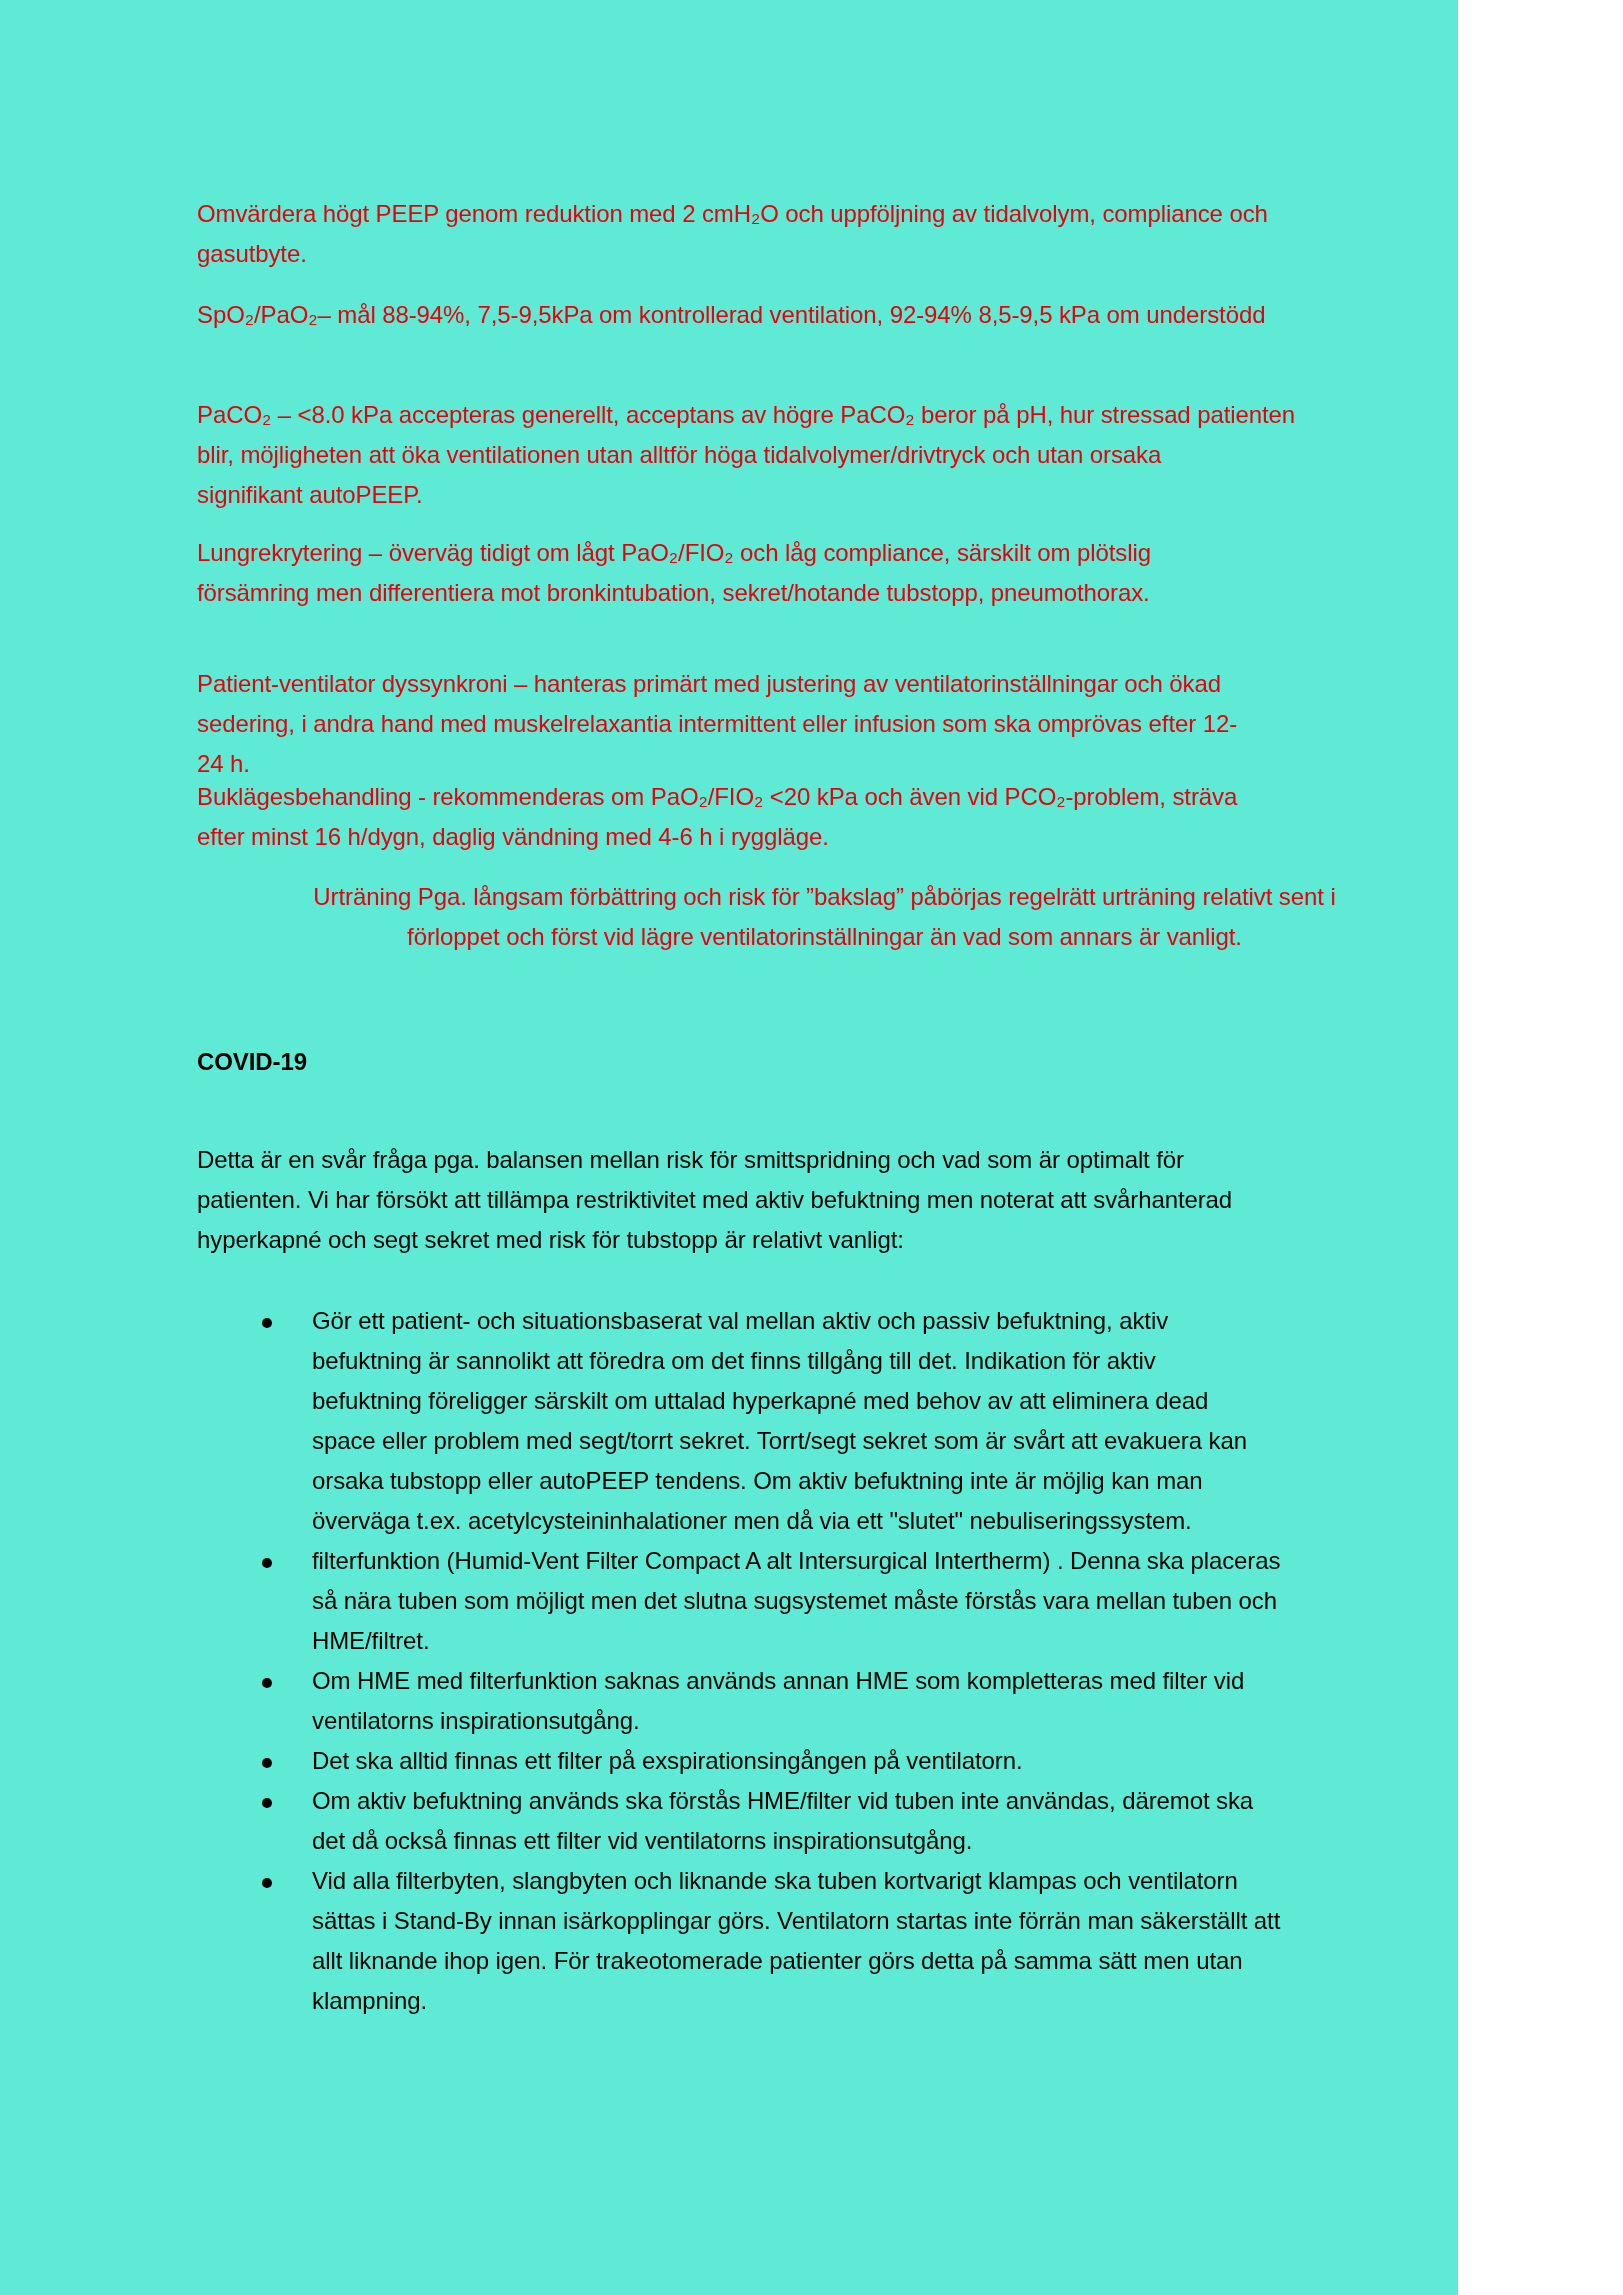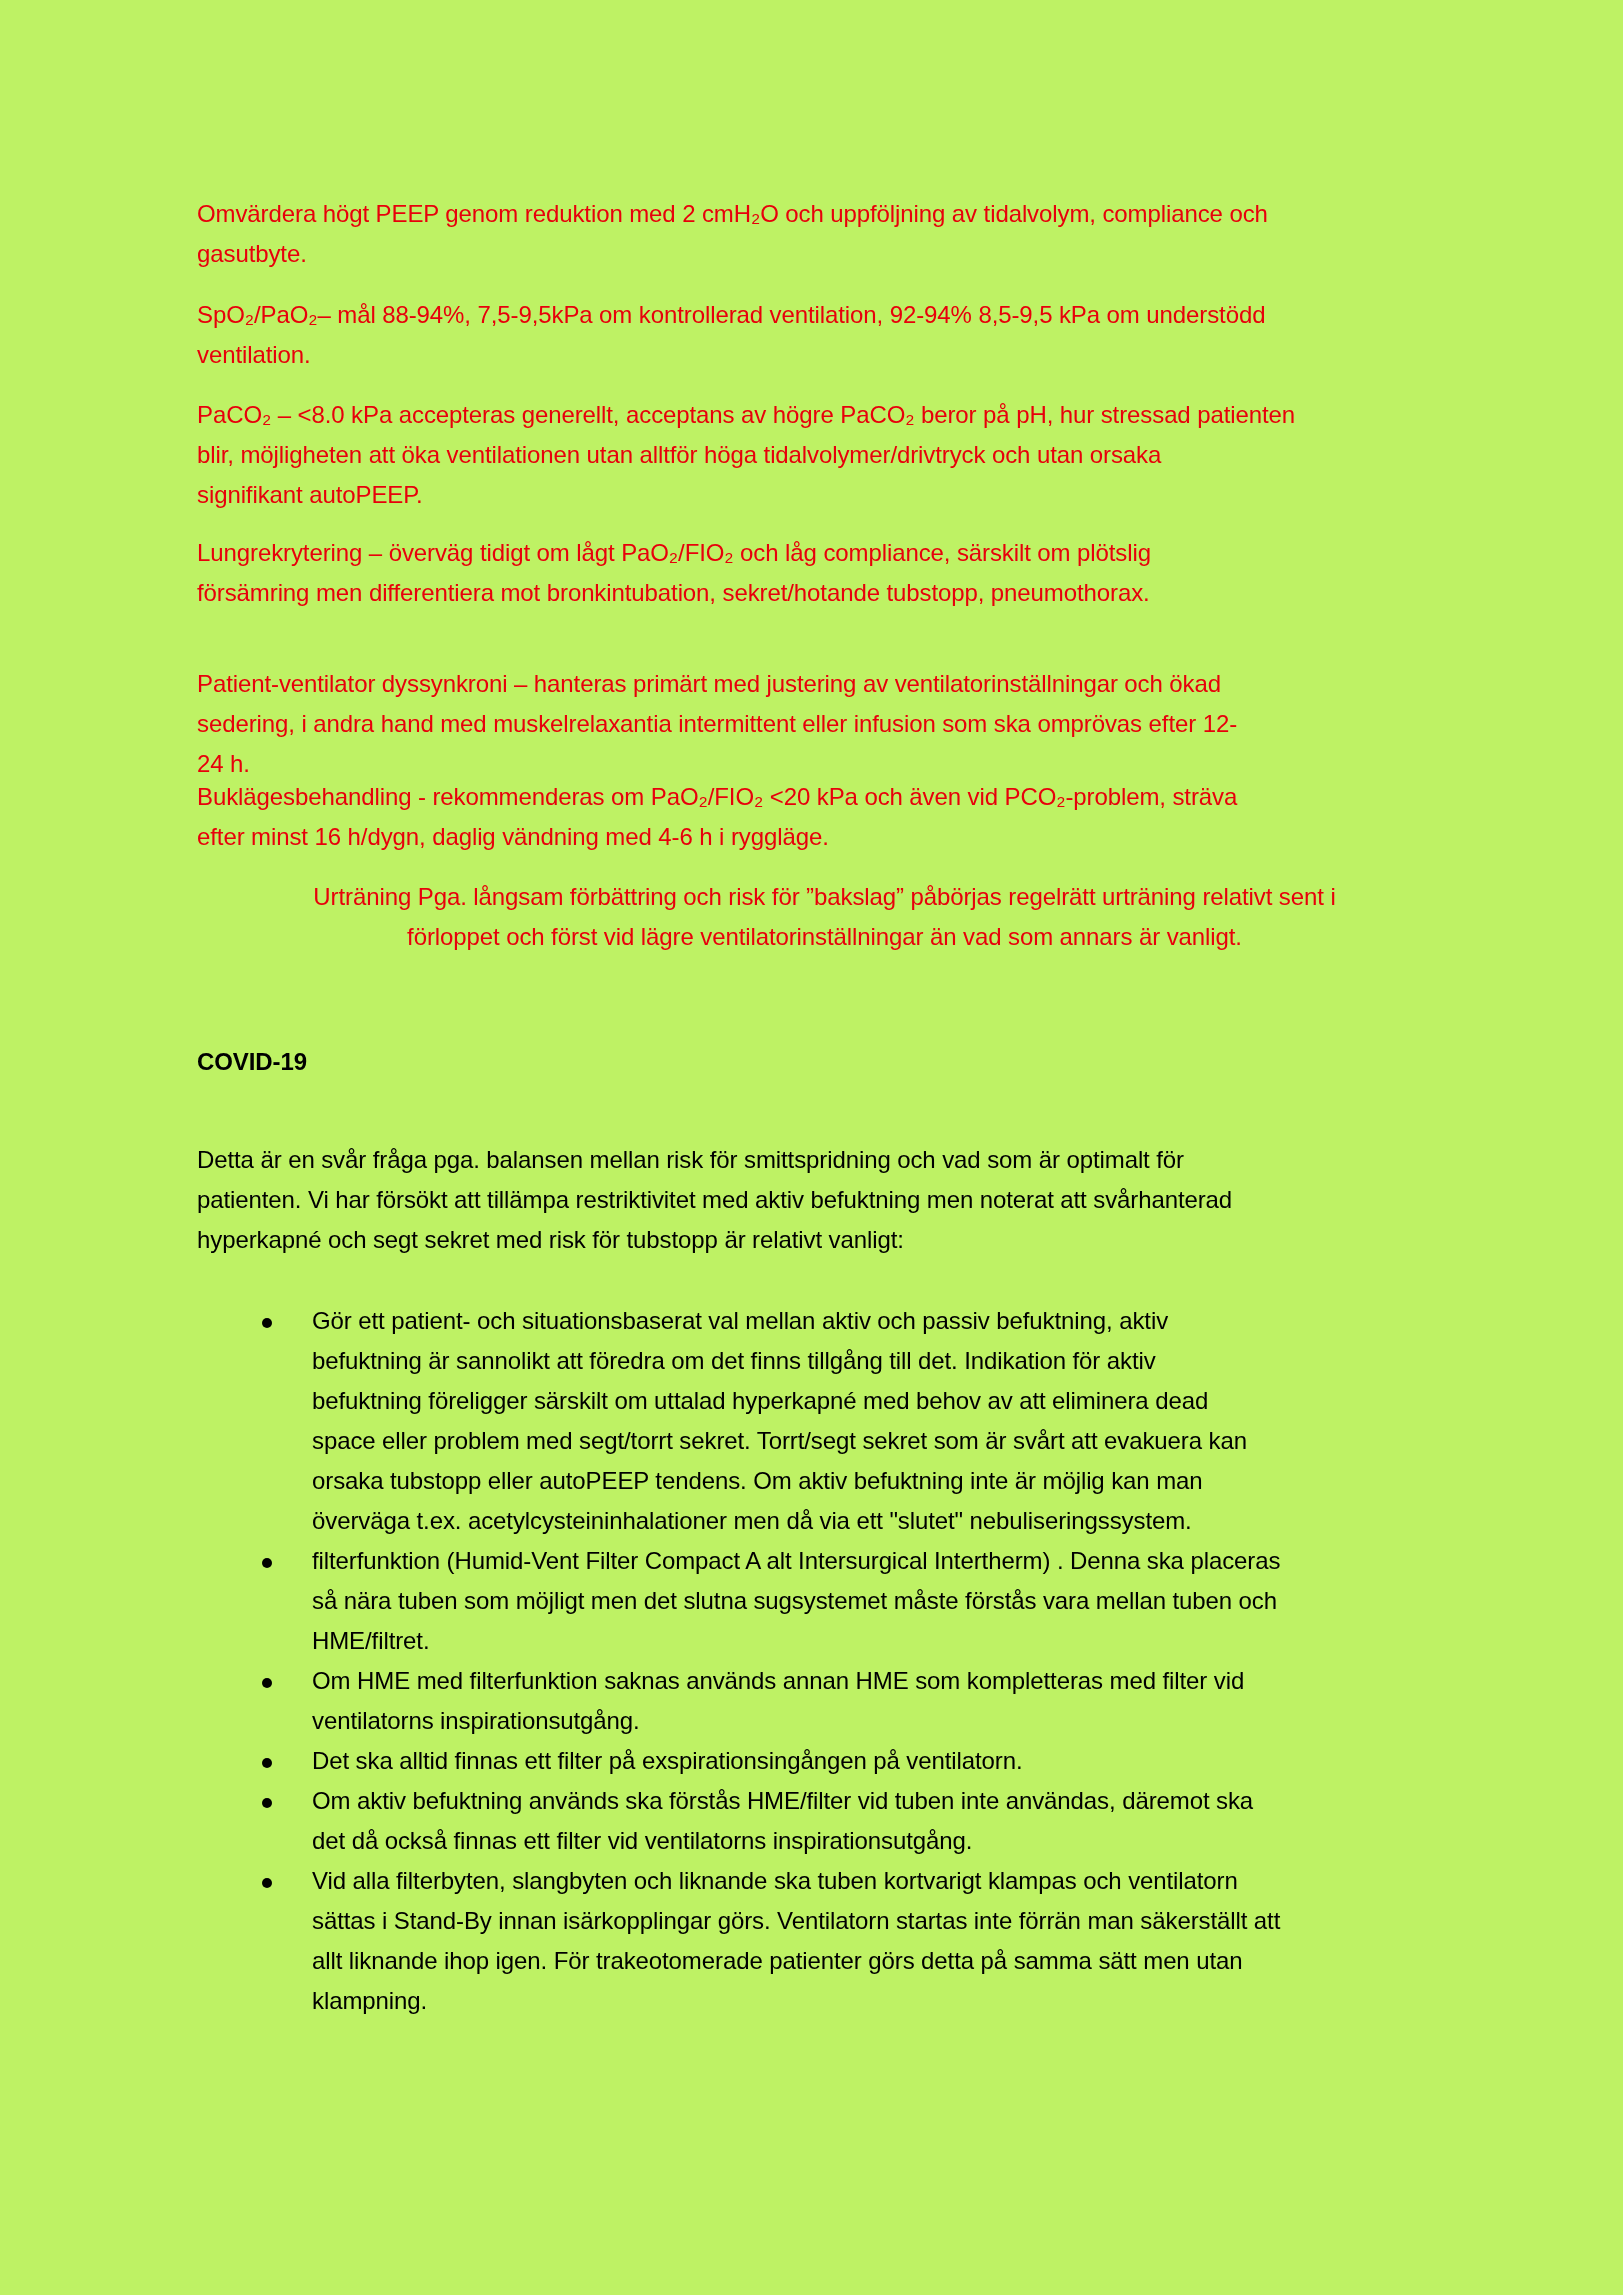"Omvärdera högt PEEP genom reduktion" .page { background: #bef264 -> #5eead4; width: 1623px -> 1458px }
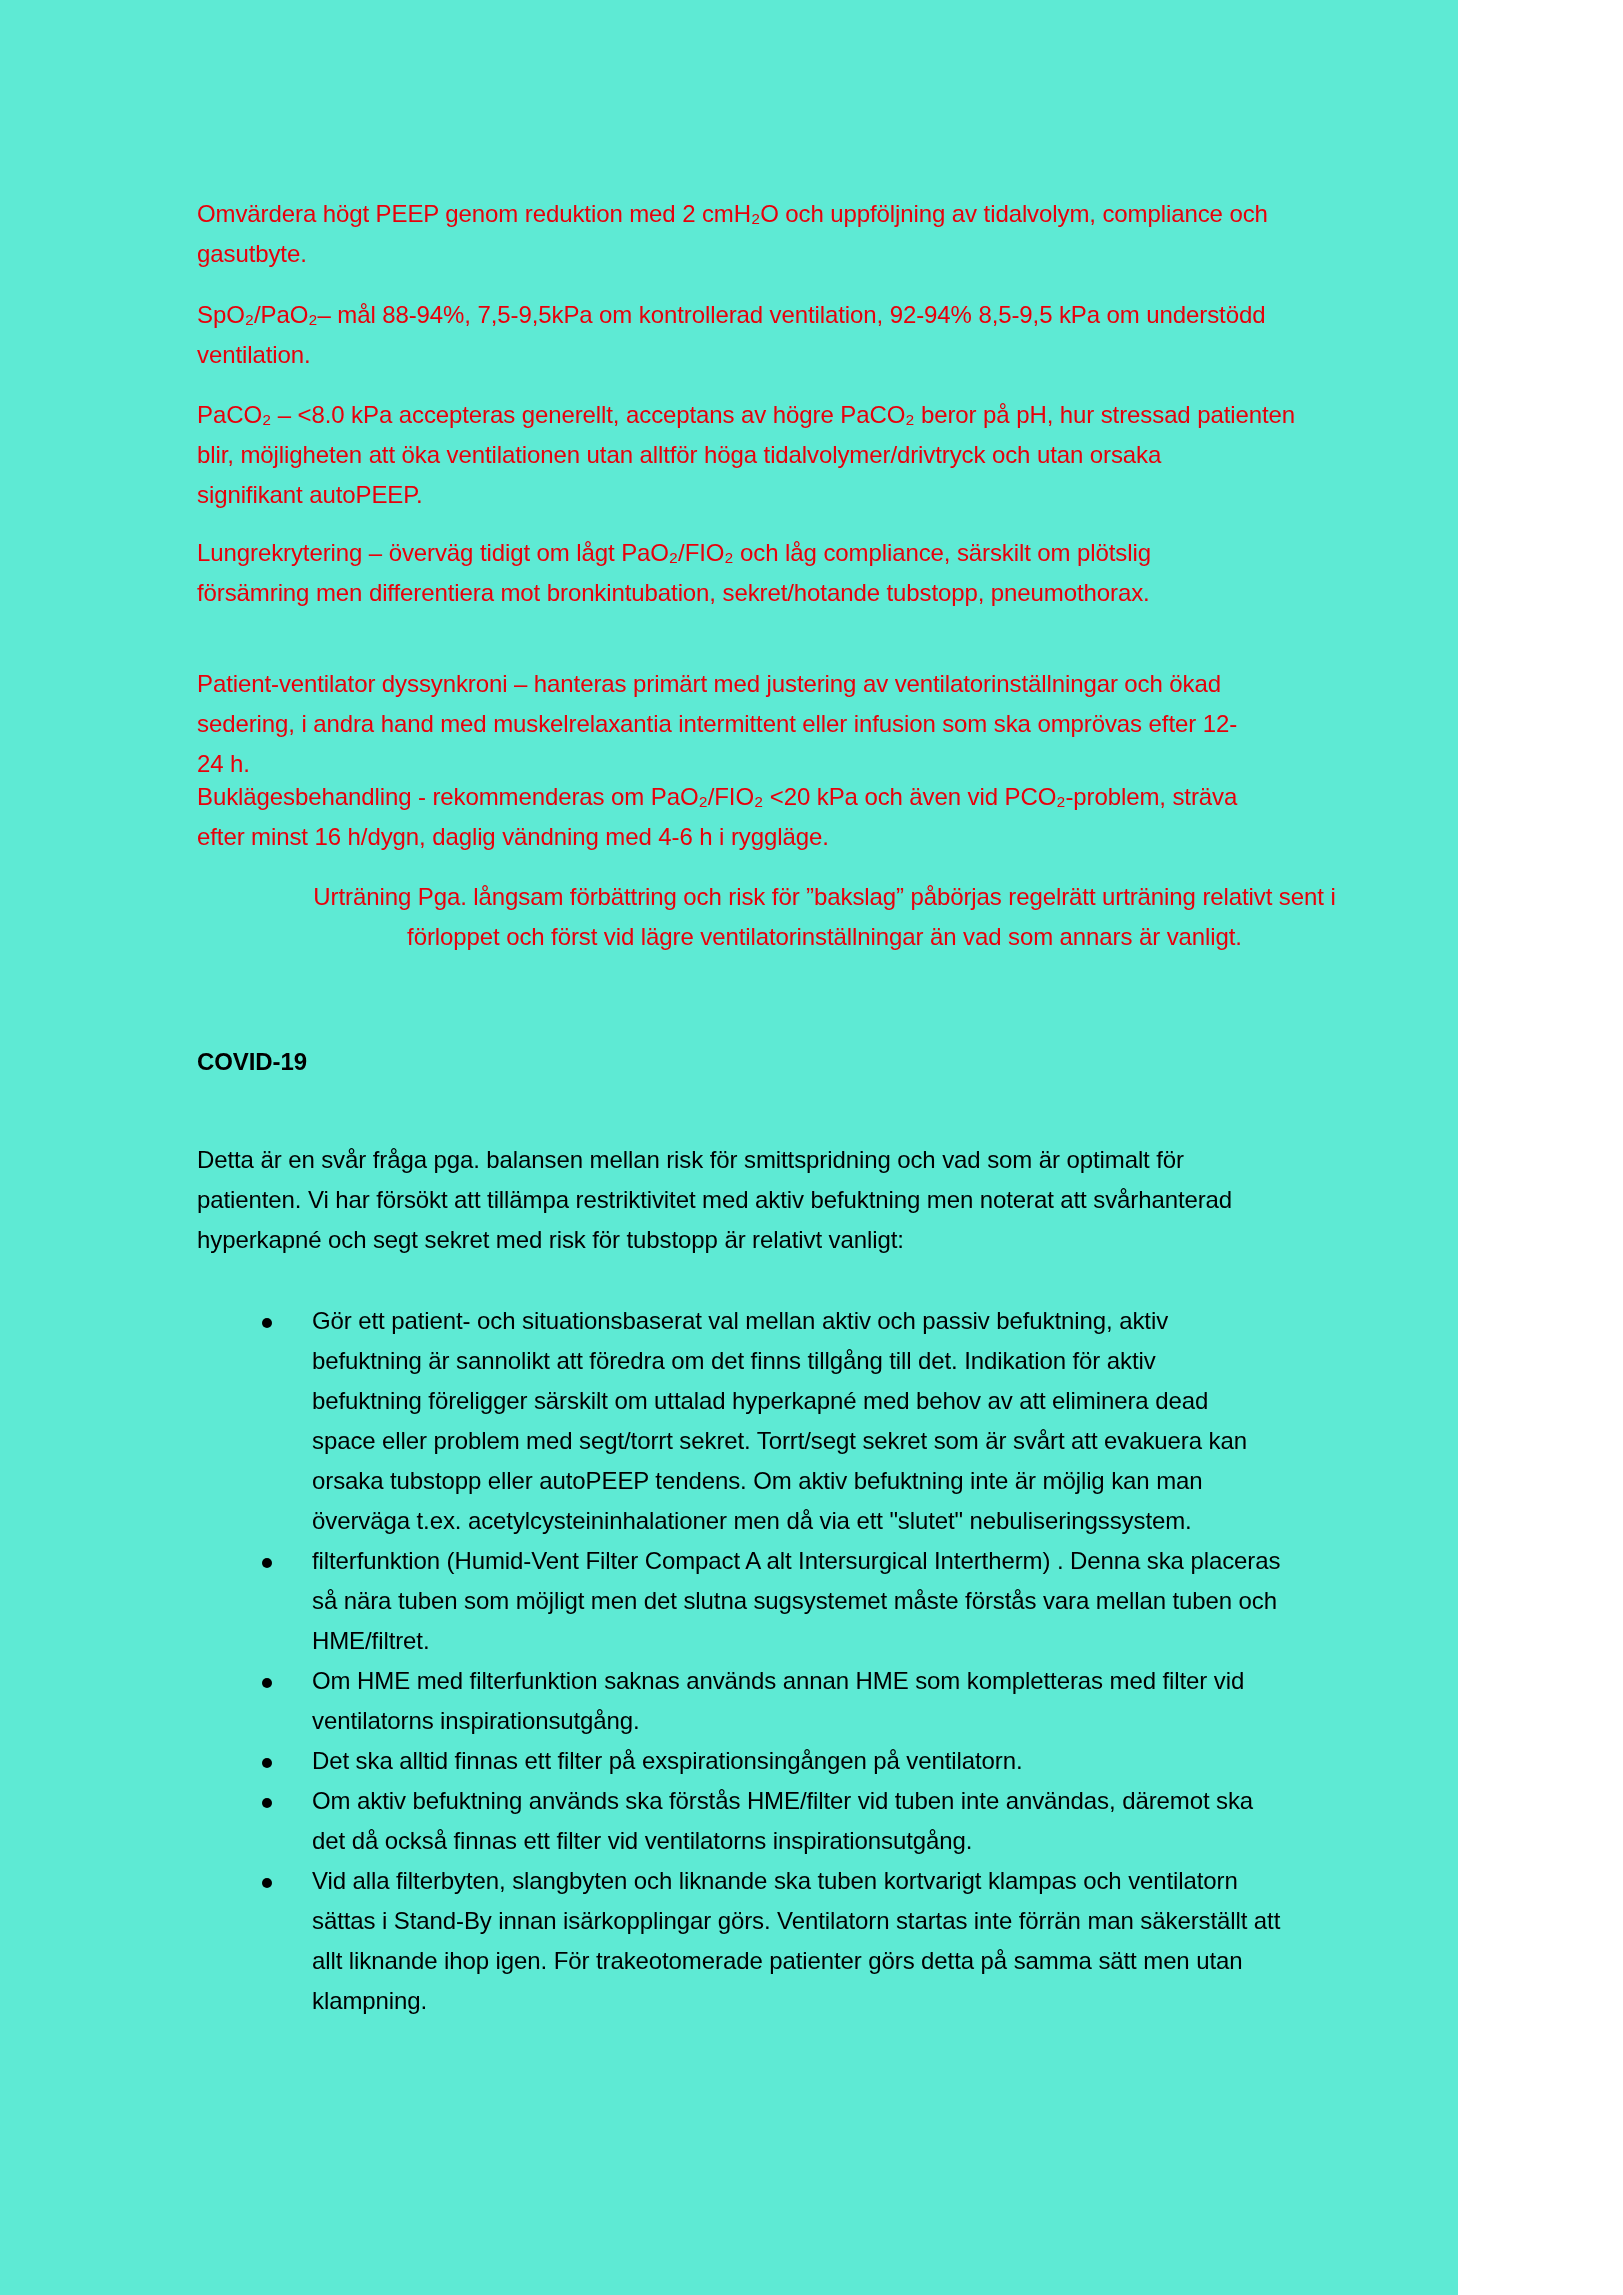"ventilation." span.line { html: <span>ventilation.</span> -> none }
